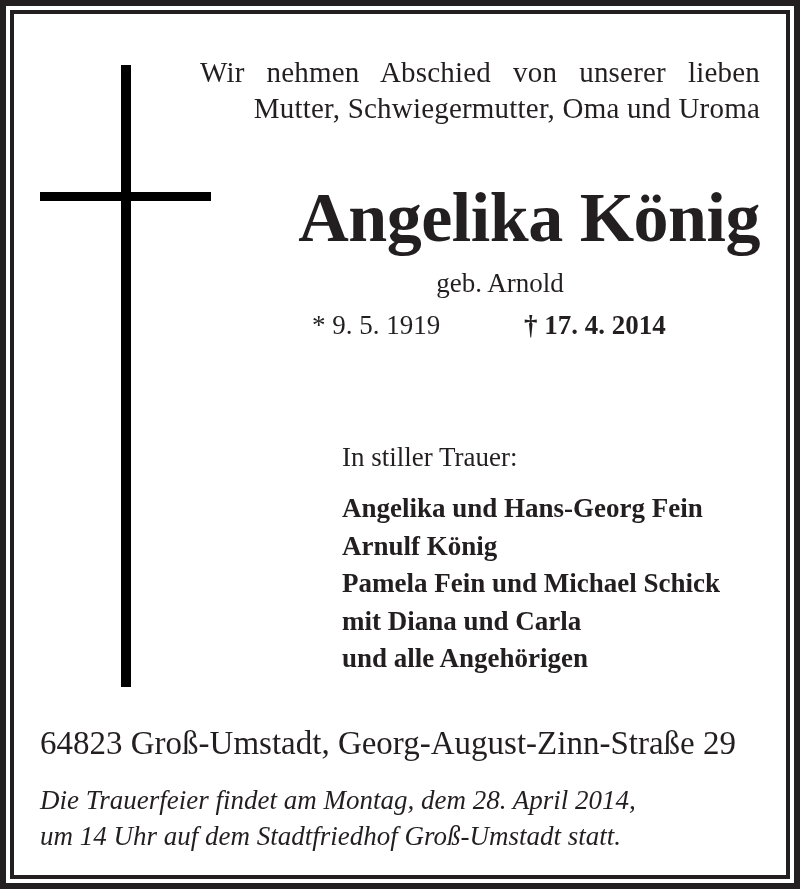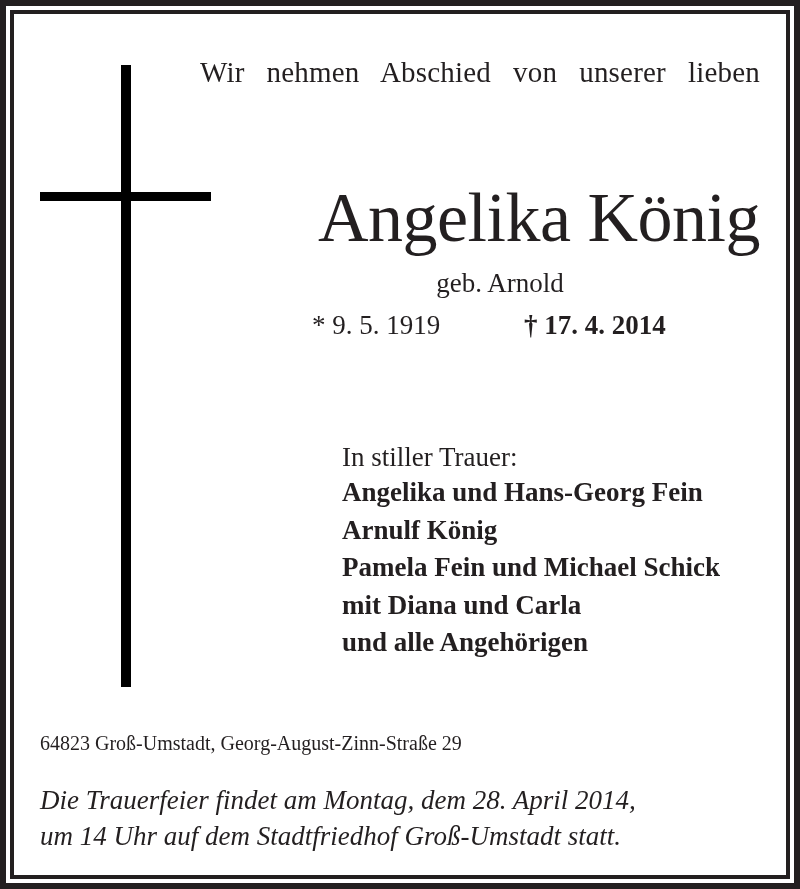"Mutter, Schwiegermutter, Oma und Uroma" span { html: none -> <span>Mutter, Schwiegermutter, Oma und Uroma</span> }
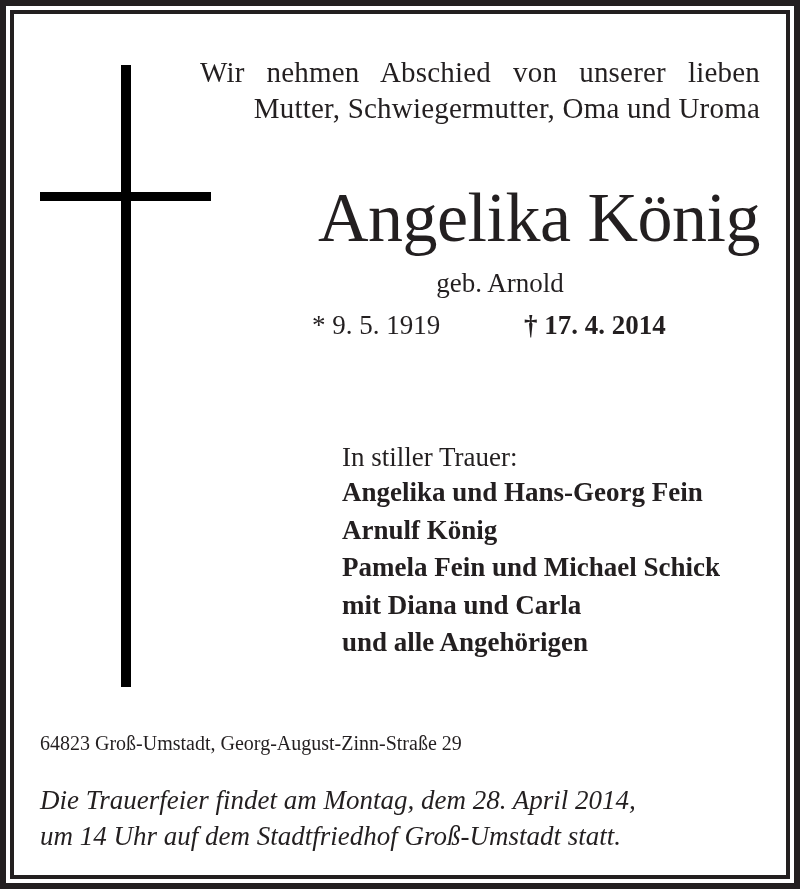"Angelika König" .name { font-weight: normal -> bold }
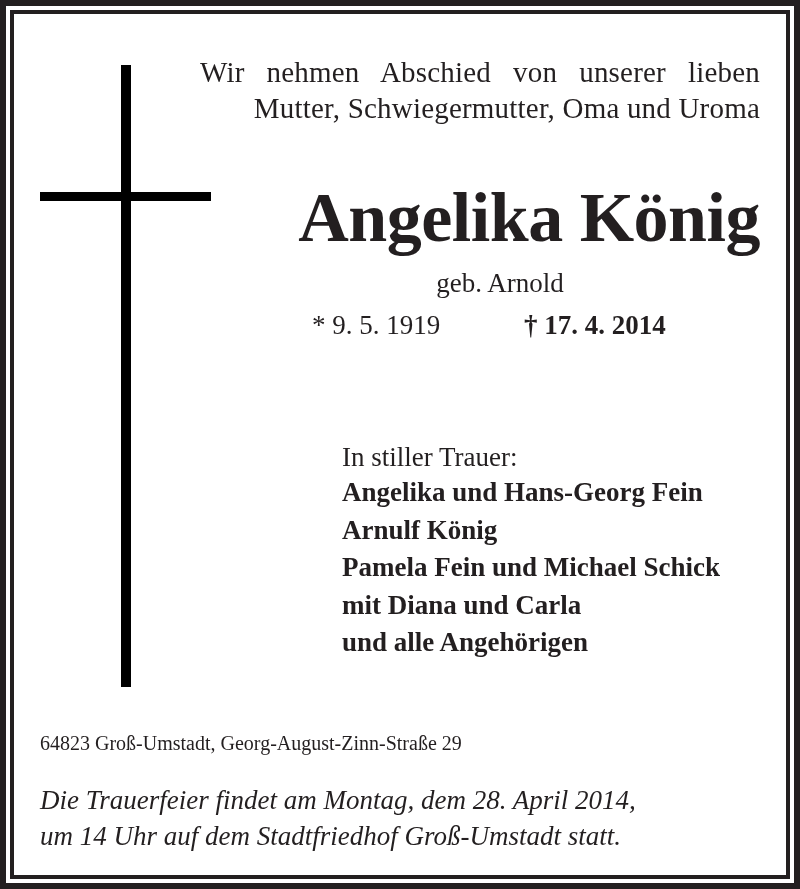"In stiller Trauer:" .mourners .lead { margin-bottom: 0 -> 16px }
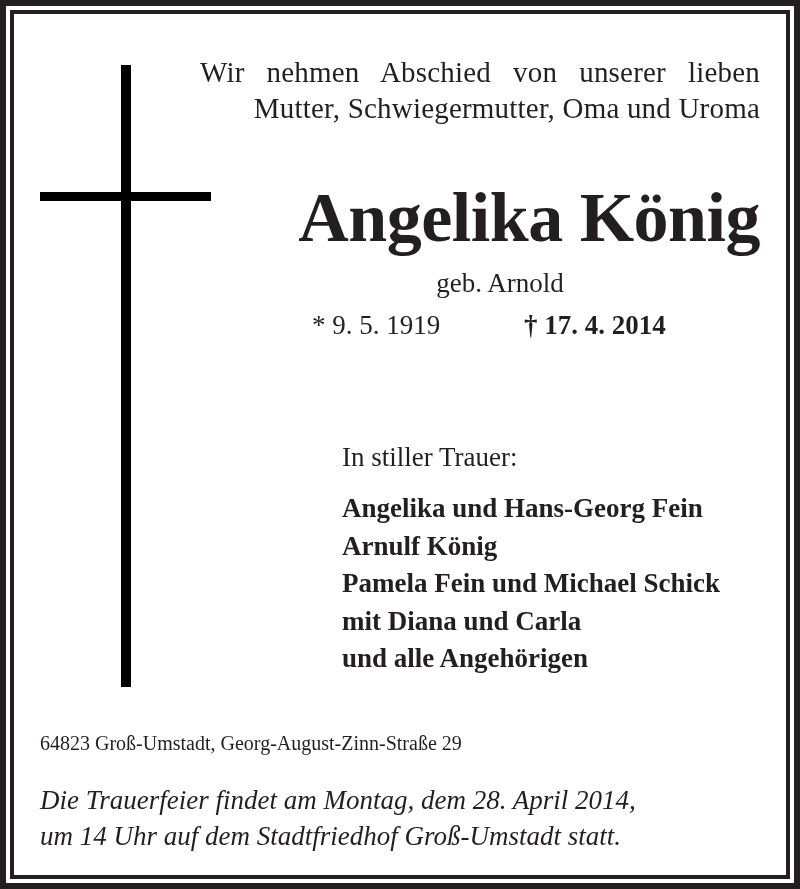"64823 Groß-Umstadt," .address { font-size: 20px -> 33px }
